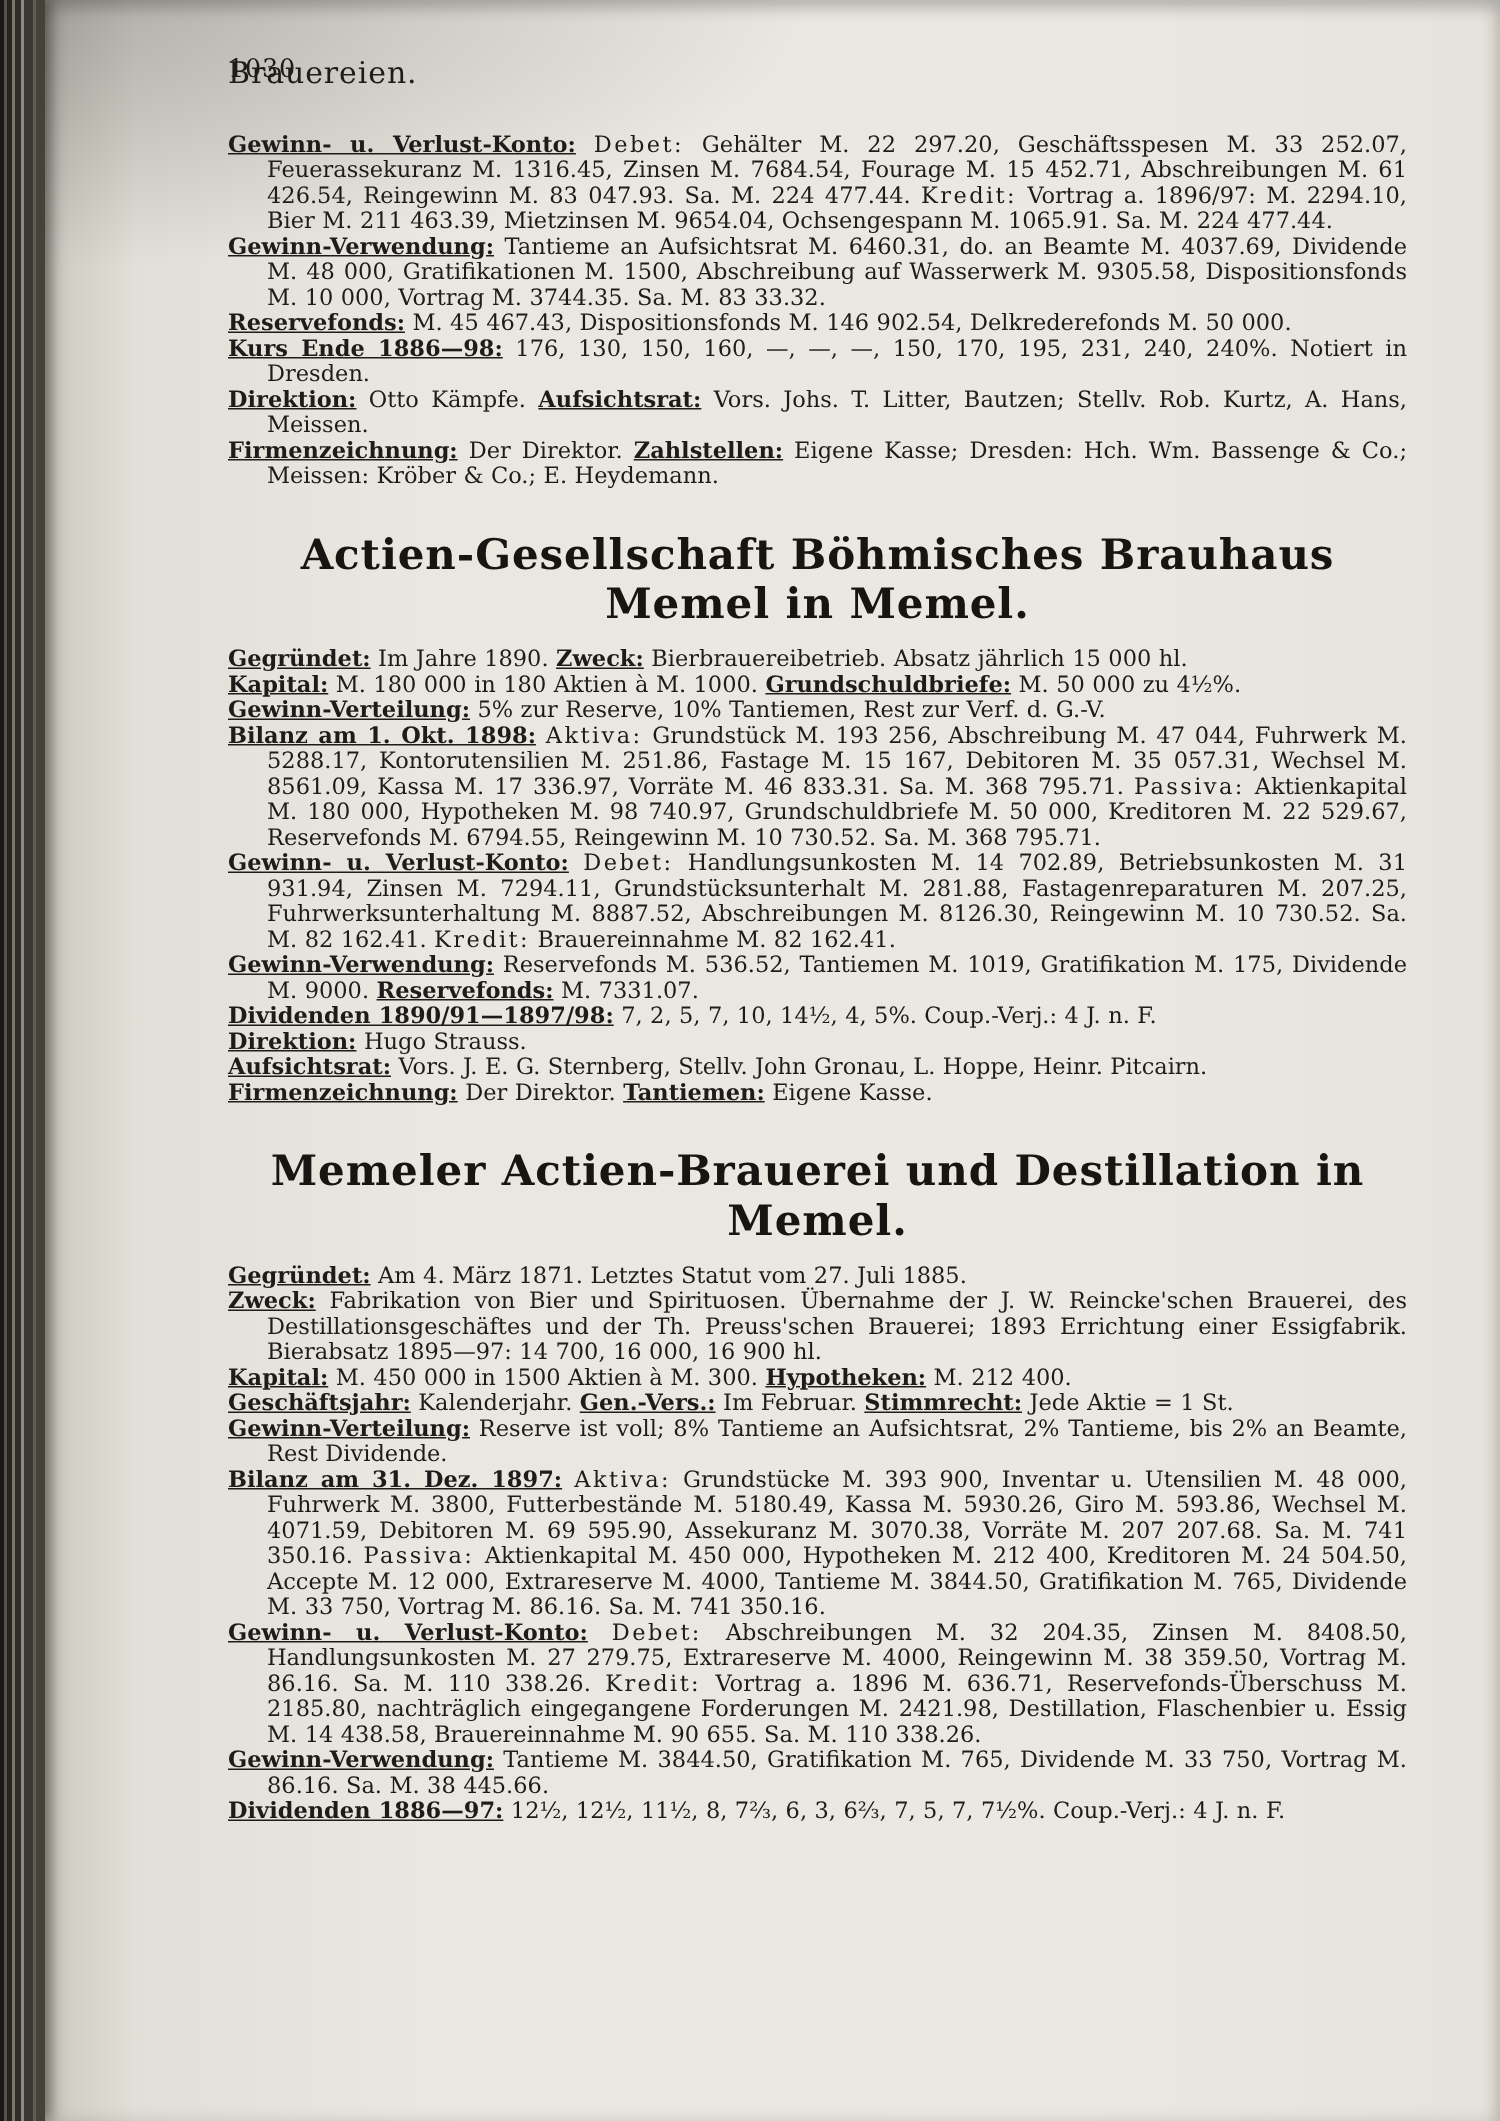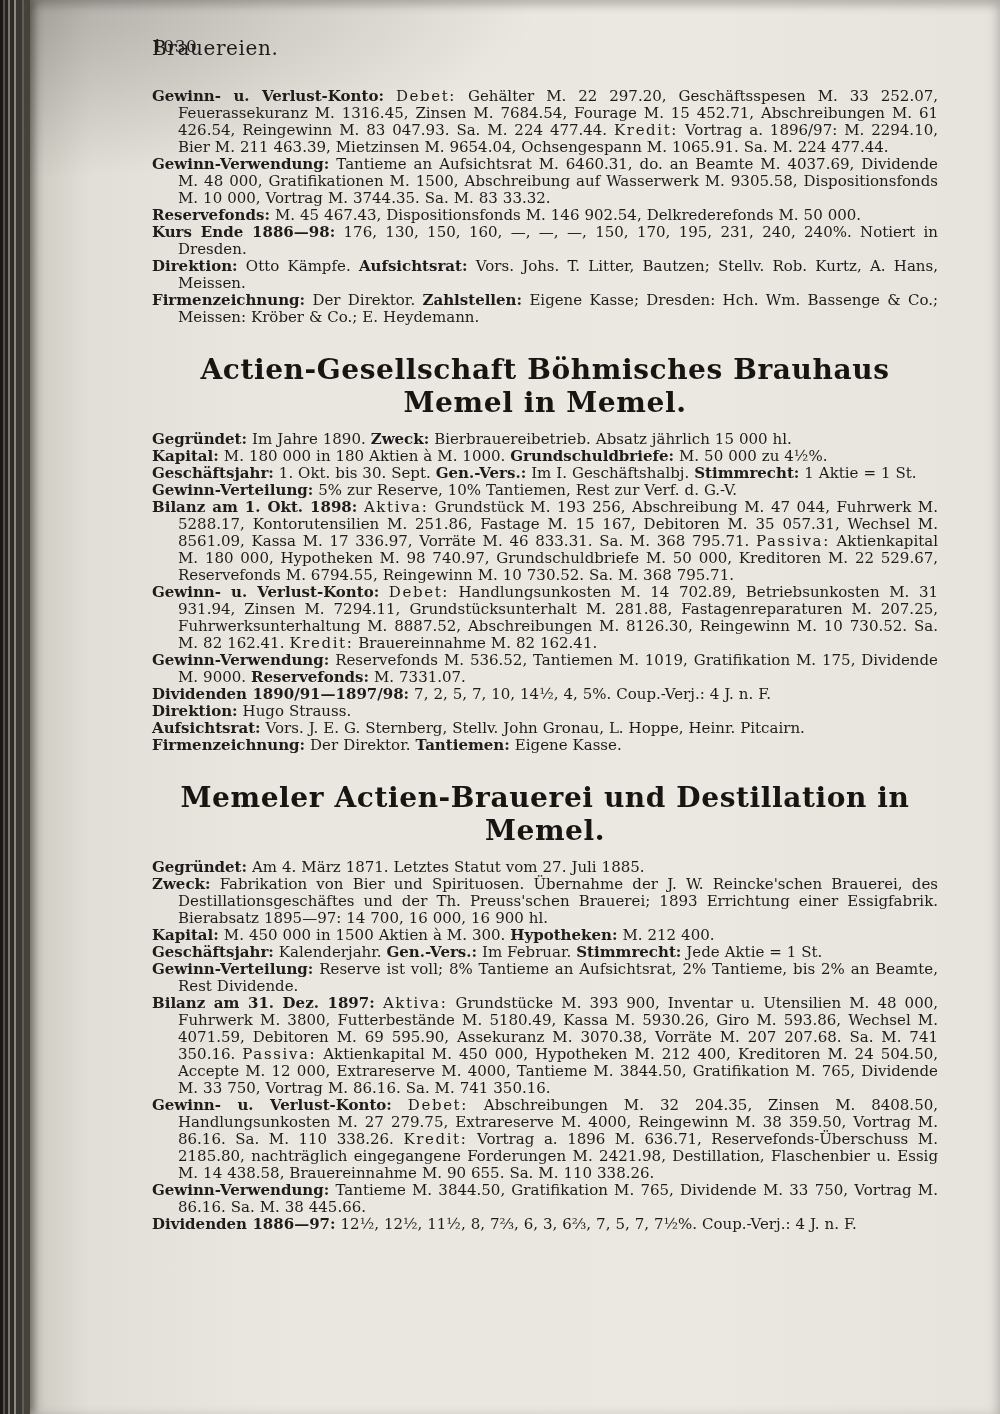"Gewinn- u. Verlust-Konto:" .entry .lead { text-decoration: none -> underline }
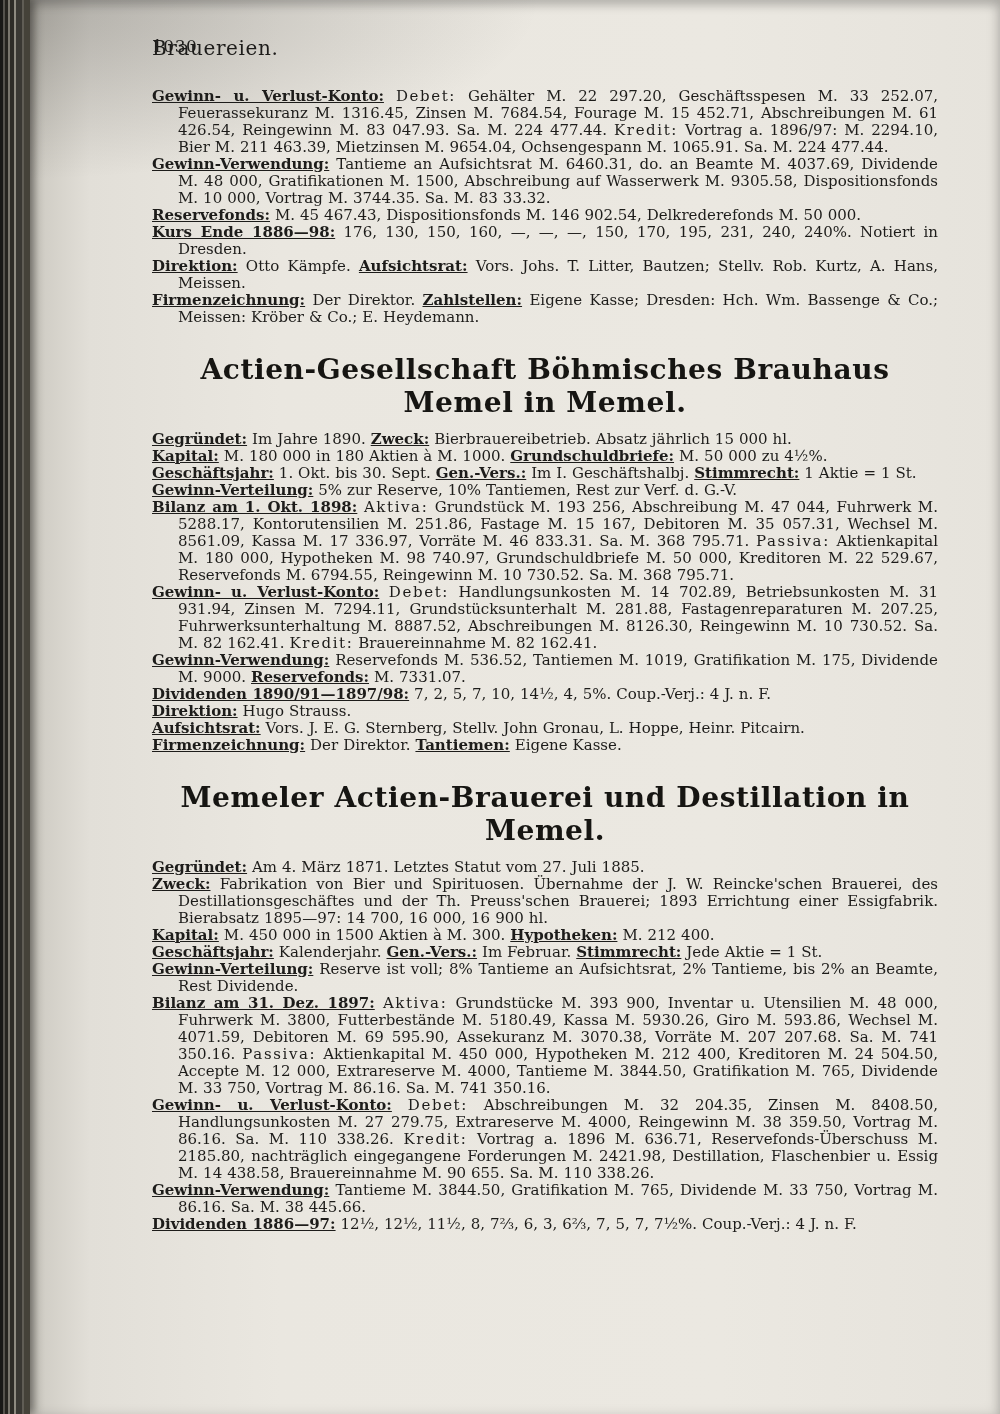"Geschäftsjahr: 1. Okt. bis 30." p.entry { html: <p><span>Geschäftsjahr:</span><span> 1. Okt. bis 30. Sept. </span><span>Gen.-Vers.:</span><span> Im I. Geschäftshalbj. </span><span>Stimmrecht:</span><span> 1 Aktie = 1 St.</span></p> -> none }
